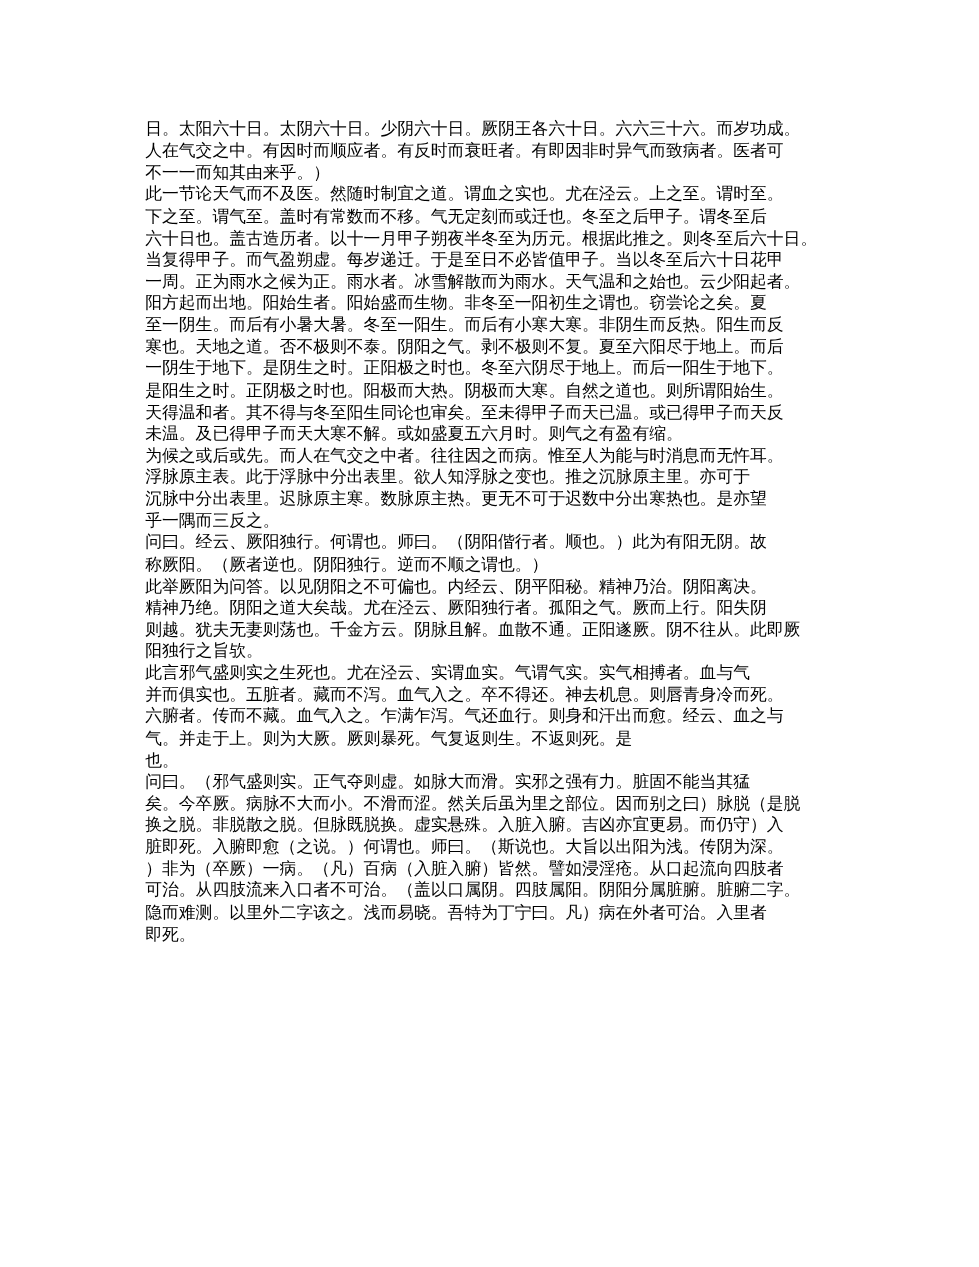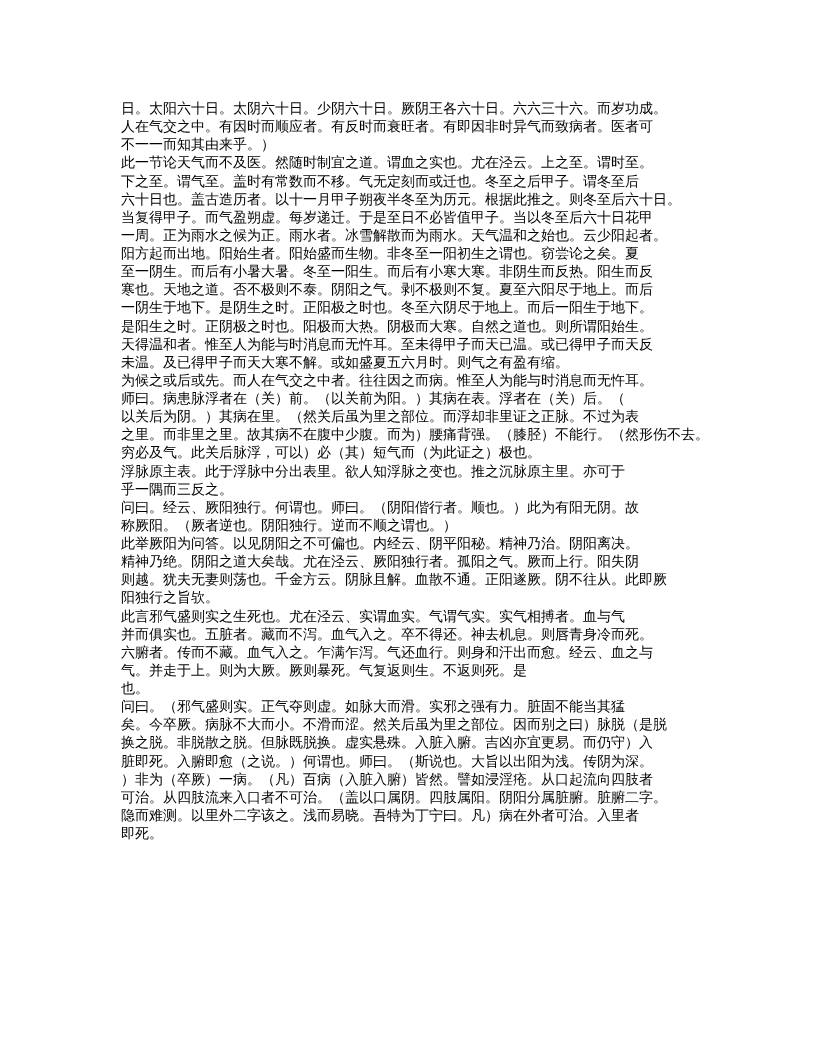"天得温和者。惟至人为能与时消息而无忤耳。至未得甲子而天已温。或已得甲子而天反" div.line { text: 惟至人为能与时消息而无忤耳 -> 其不得与冬至阳生同论也审矣 }
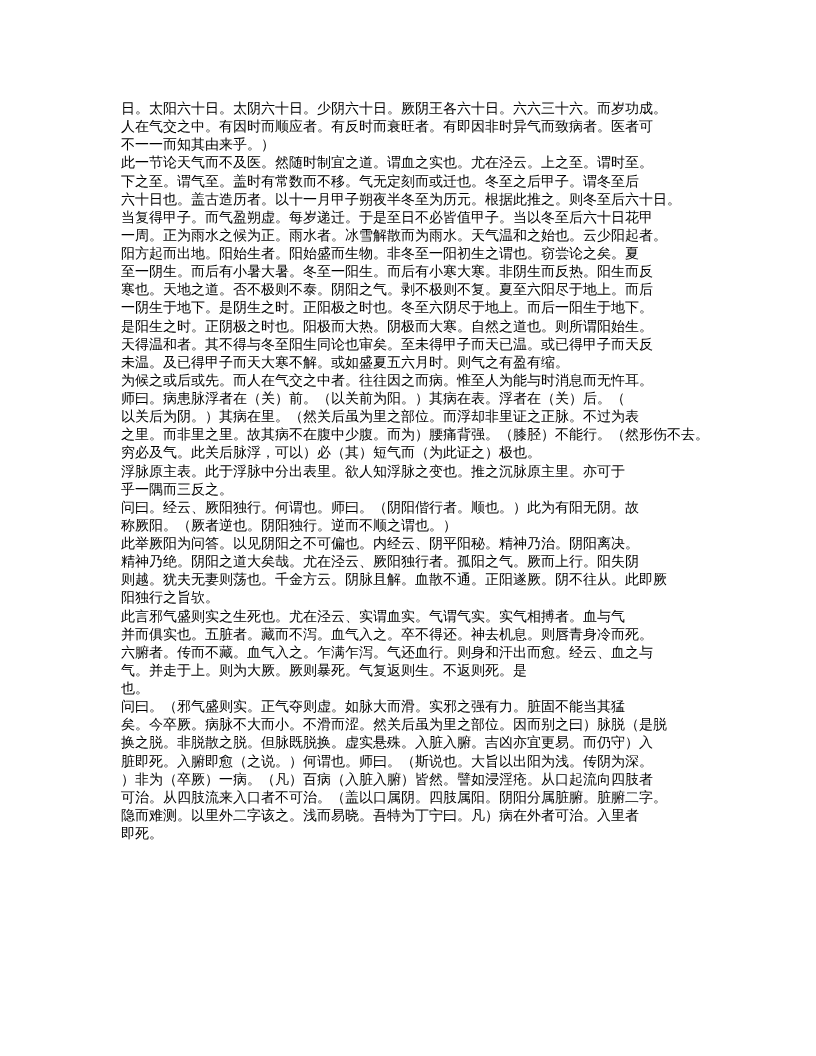"师曰。病患脉浮者在（关）前。（以关前为阳。）其病在表。浮者在（关）后。（" div.paragraph { html: <div> <div>师曰。病患脉浮者在（关）前。（以关前为阳。）其病在表。浮者在（关）后。（</div> <div>以关后为阴。）其病在里。（然关后虽为里之部位。而浮却非里证之正脉。不过为表</div> <div>之里。而非里之里。故其病不在腹中少腹。而为）腰痛背强。（膝胫）不能行。（然形伤不去。</div> <div>穷必及气。此关后脉浮，可以）必（其）短气而（为此证之）极也。</div> </div> -> none }
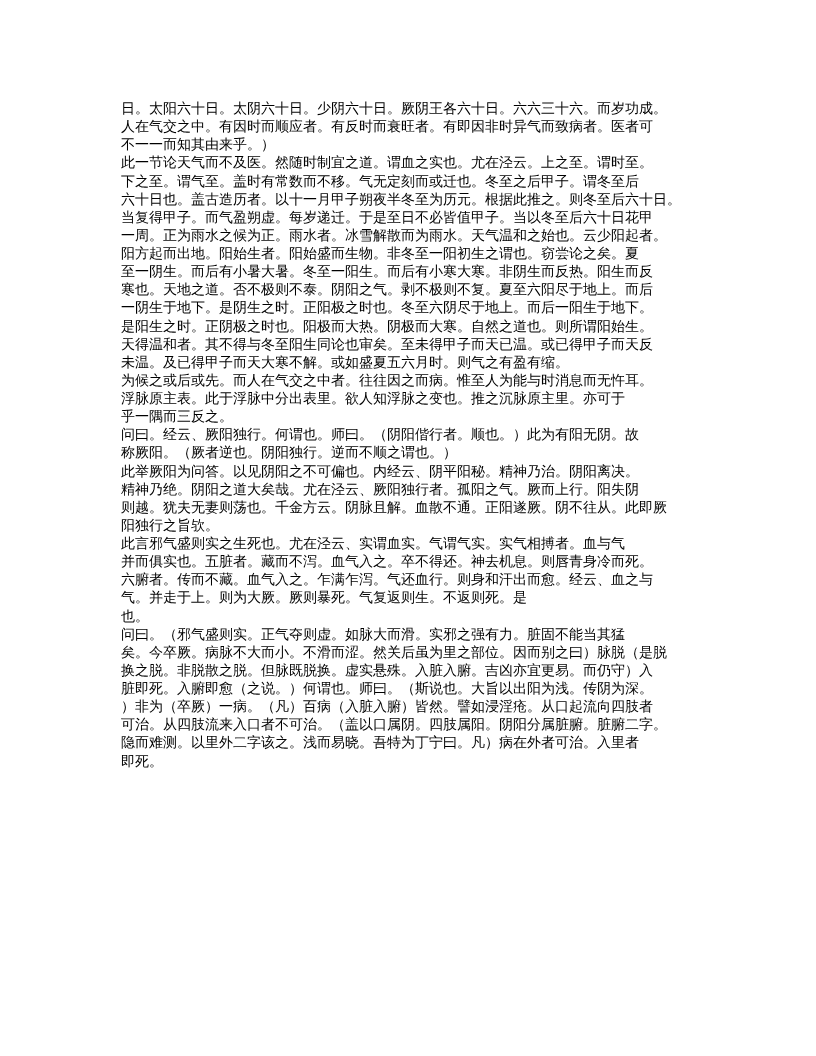"沉脉中分出表里。迟脉原主寒。数脉原主热。更无不可于迟数中分出寒热也。是亦望" div.line { html: none -> <div>沉脉中分出表里。迟脉原主寒。数脉原主热。更无不可于迟数中分出寒热也。是亦望</div> }
